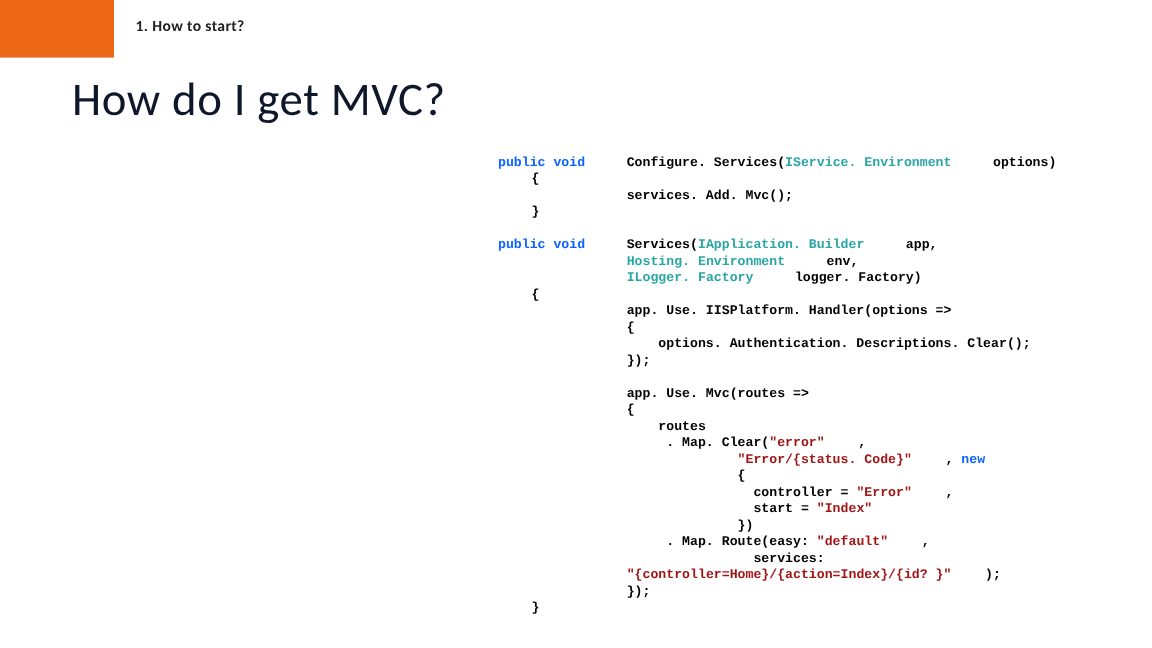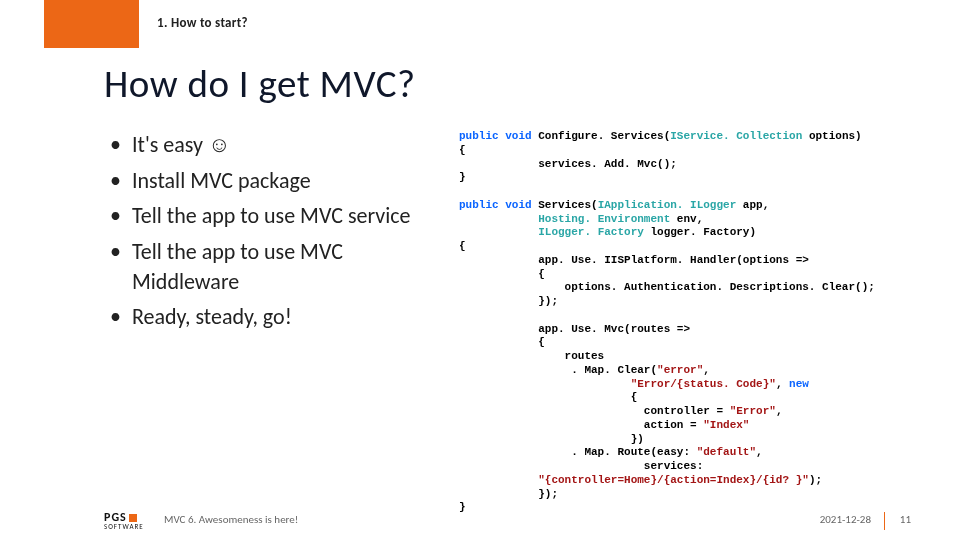"1. How to start?" .slide { margin-left: 44px -> none }
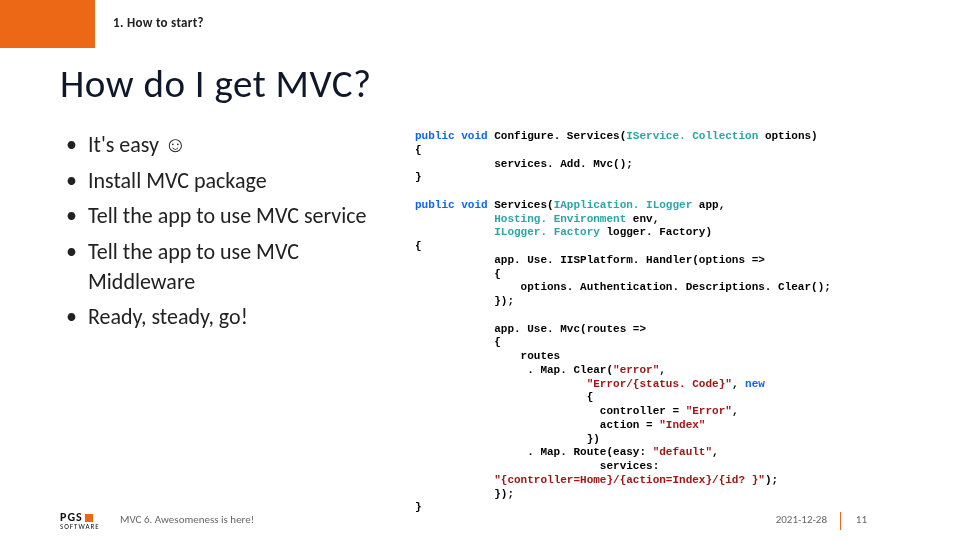"It's easy ☺" div.bullets { html: <div> <ul> <li>It's easy ☺</li> <li>Install MVC package</li> <li>Tell the app to use MVC service</li> <li>Tell the app to use MVC Middleware</li> <li>Ready, steady, go!</li> </ul> </div> -> none }
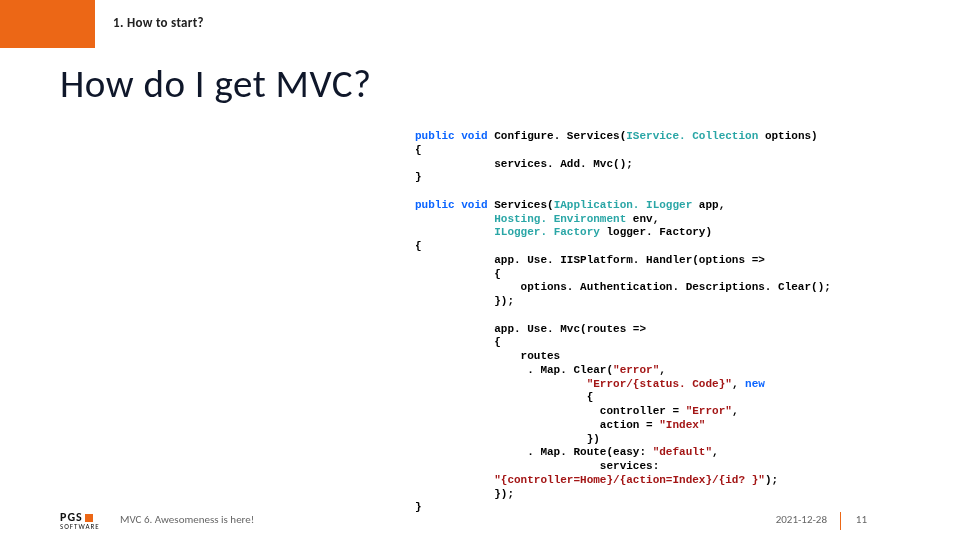"Configure. Services(" .pl { padding-left: none -> 28px }
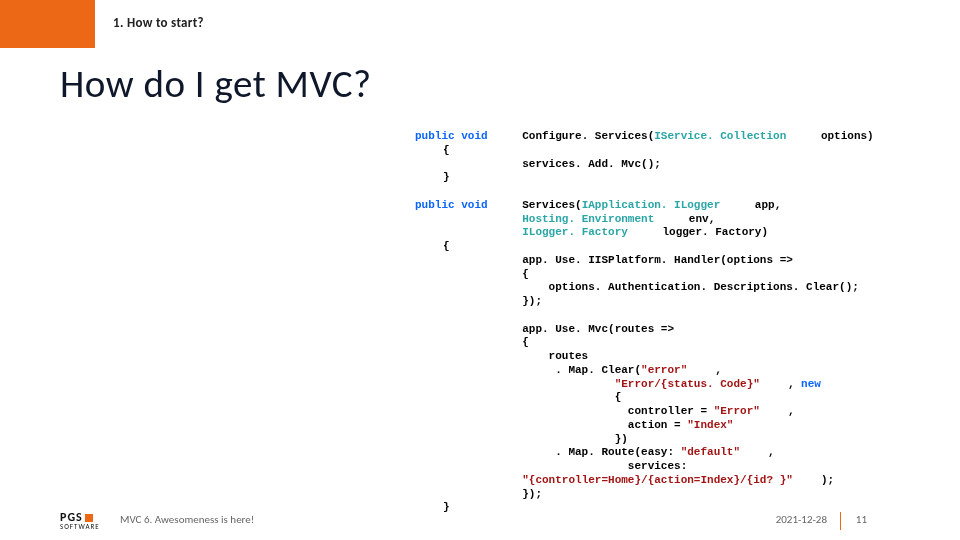"IService. Collection" span.ty { text: Collection -> Environment }
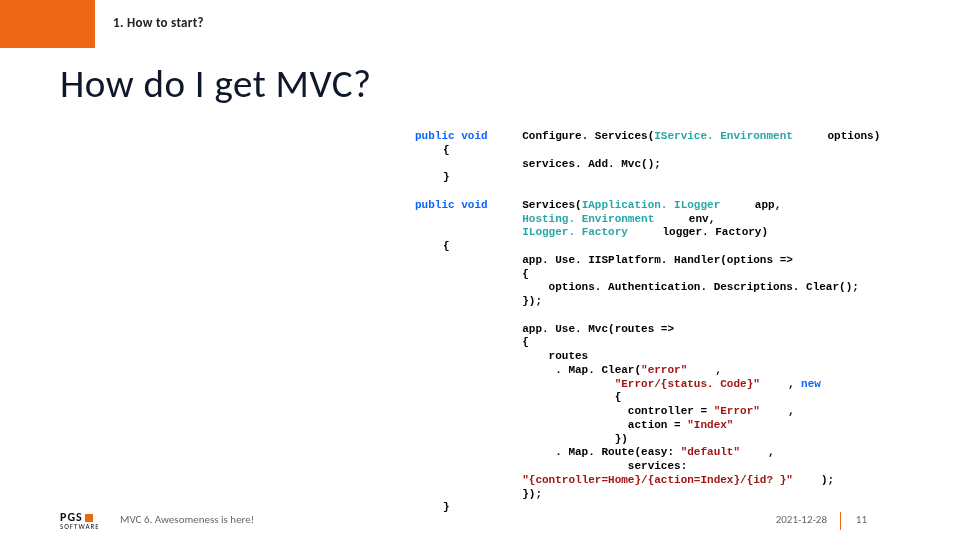"IApplication. ILogger" span.ty { text: ILogger -> Builder }
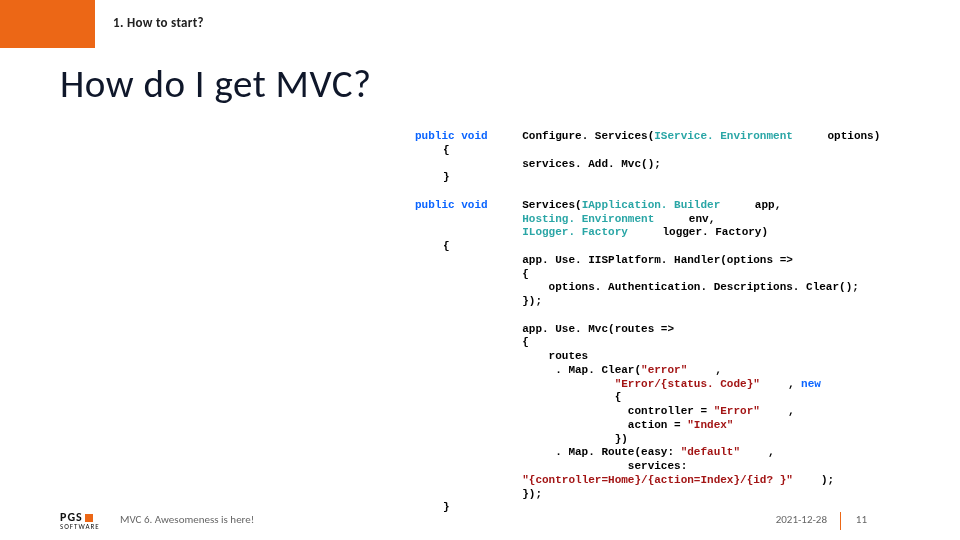"action =" span.pl { text: action -> start }
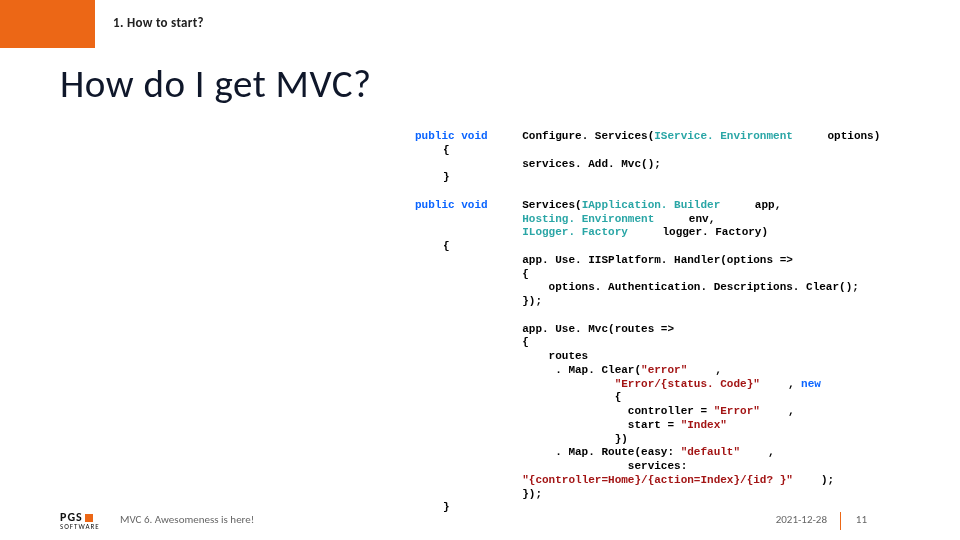"PGS" div.footer { html: <div> <div> <span>PGS</span><span></span> <span>SOFTWARE</span> </div> <div>MVC 6. Awesomeness is here!</div> <div>2021-12-28</div> <div></div> <div>11</div> </div> -> none }
